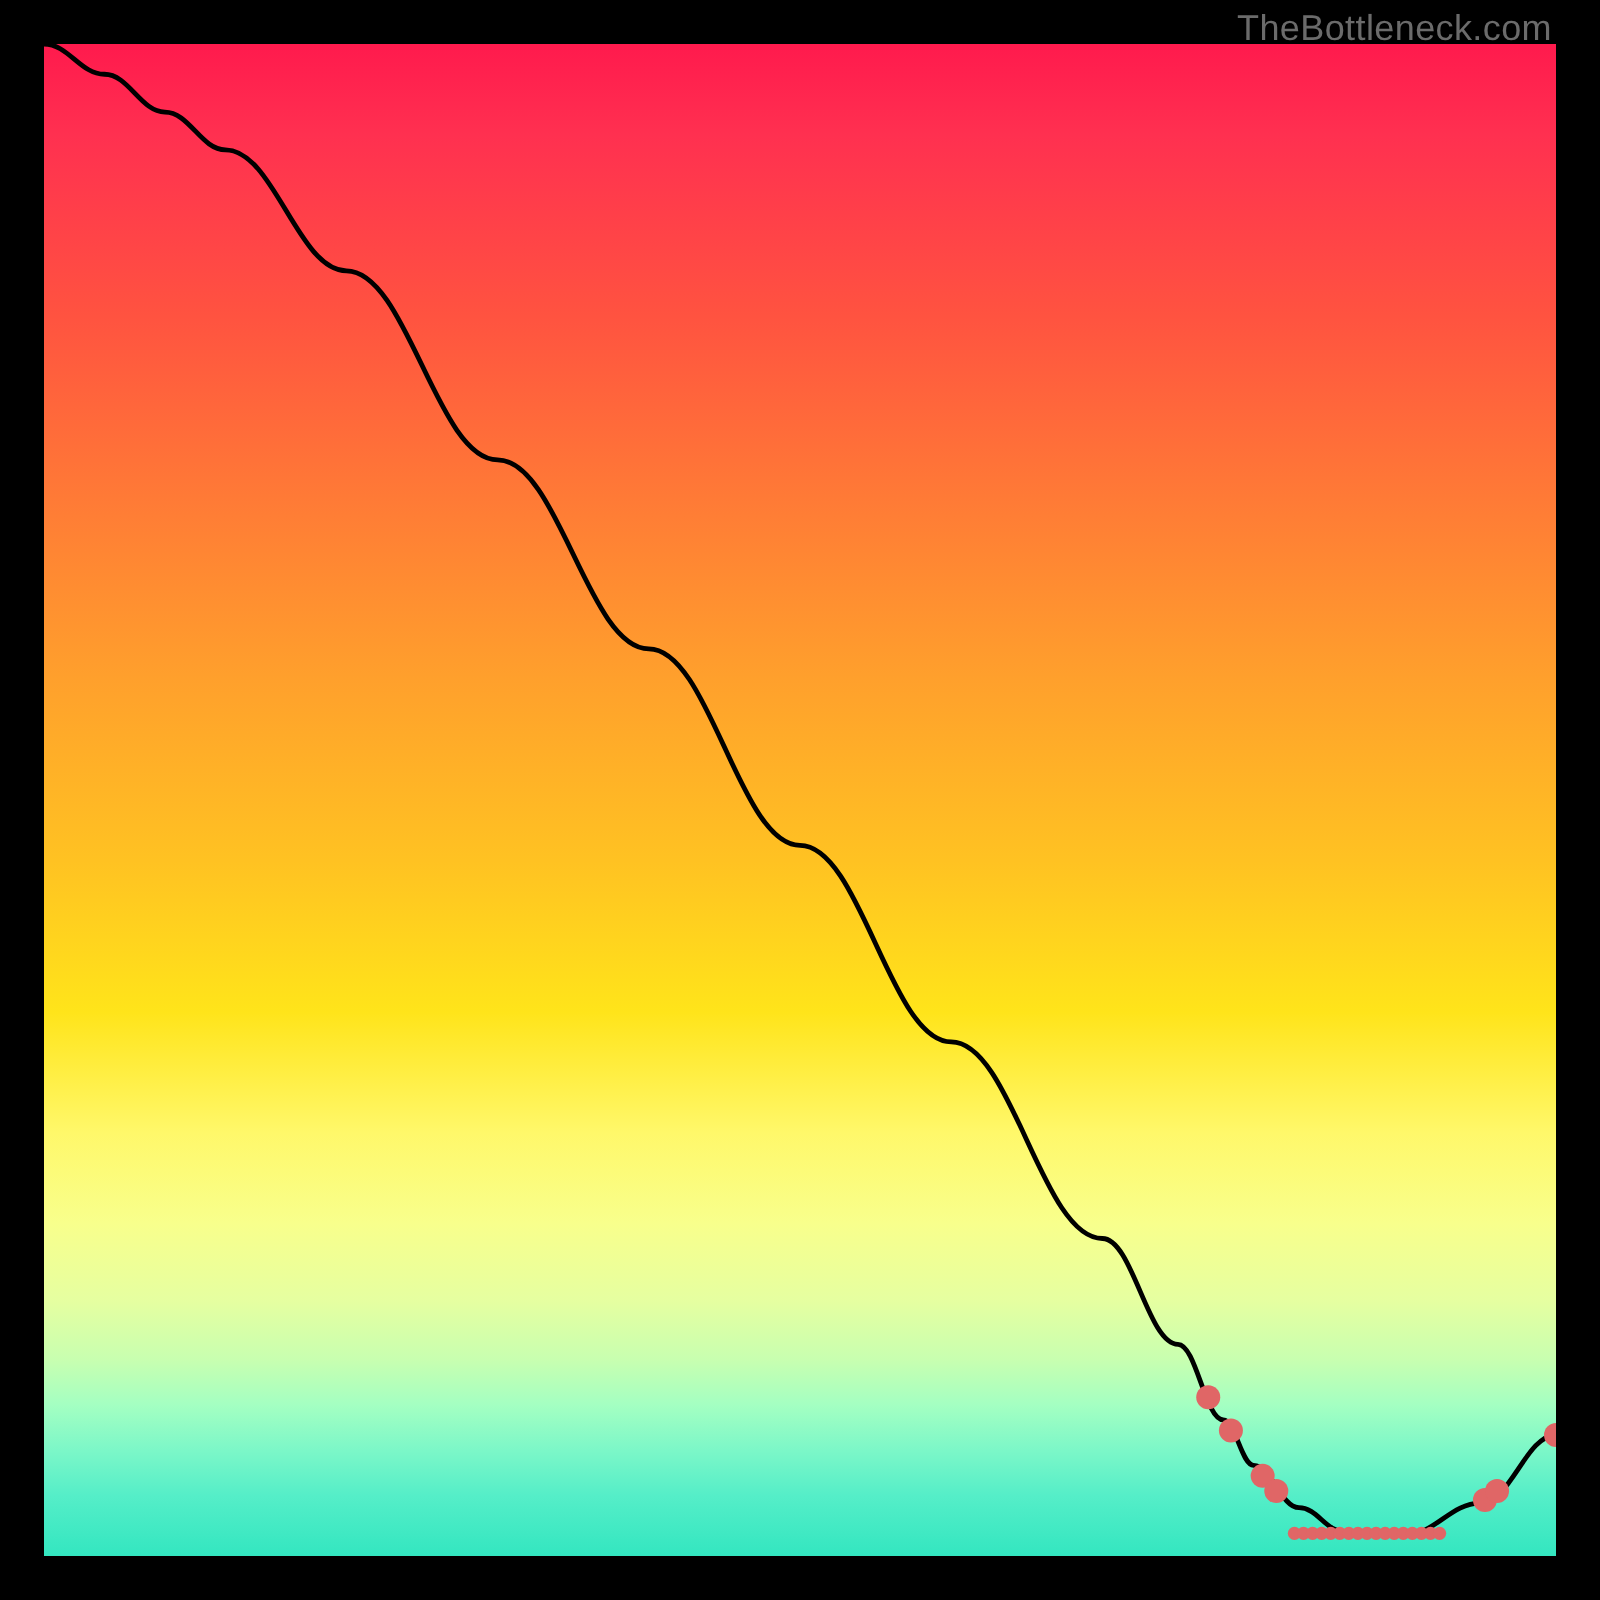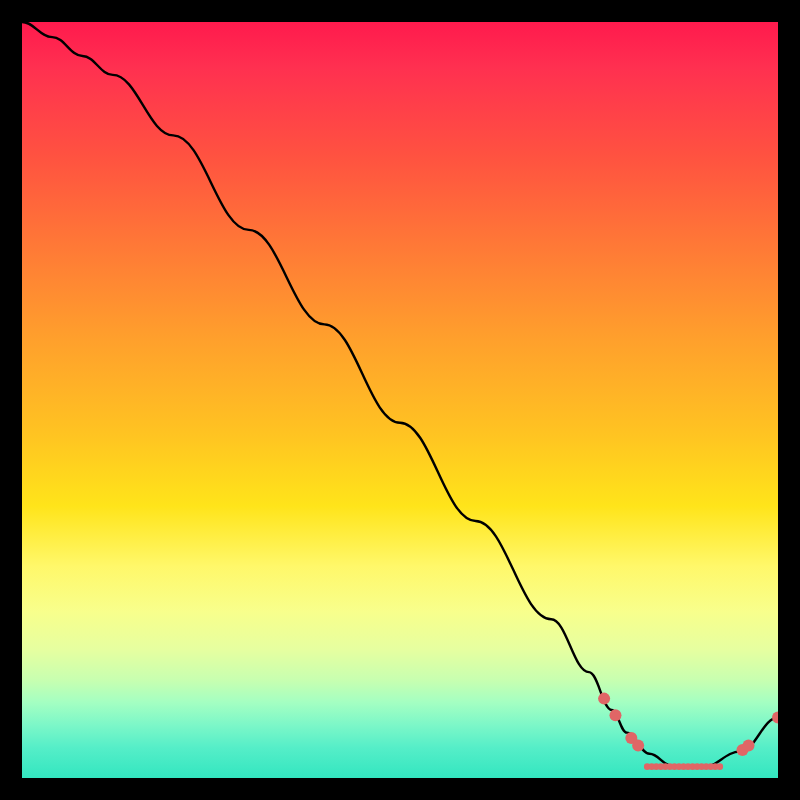"TheBottleneck.com" div.watermark { html: none -> <div>TheBottleneck.com</div> }
